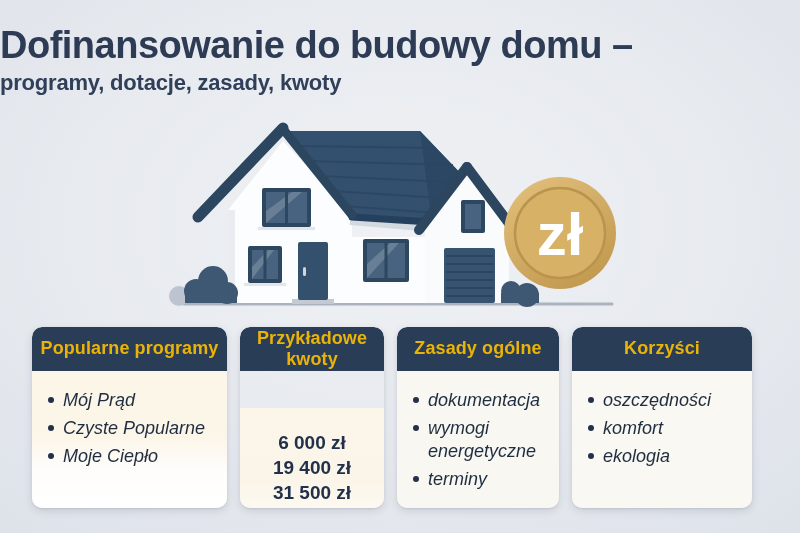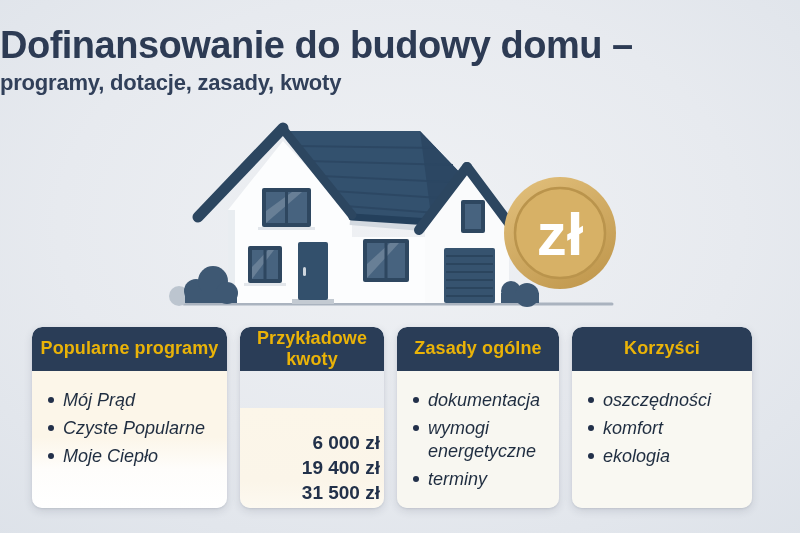"6 000 zł" .amounts { align-items: flex-end -> center }
